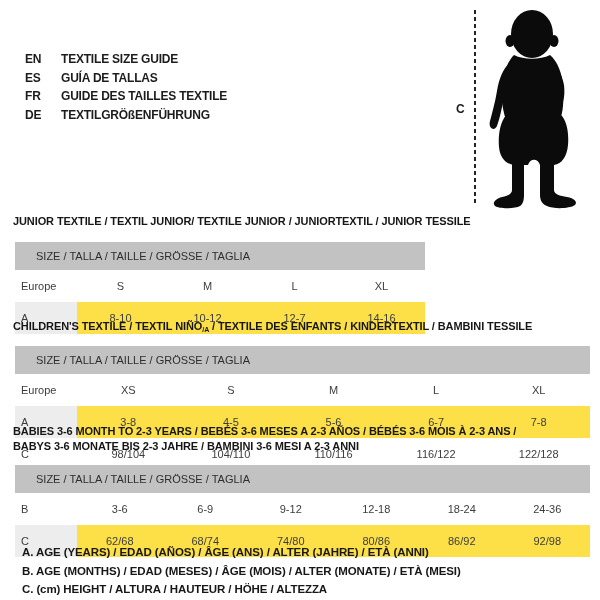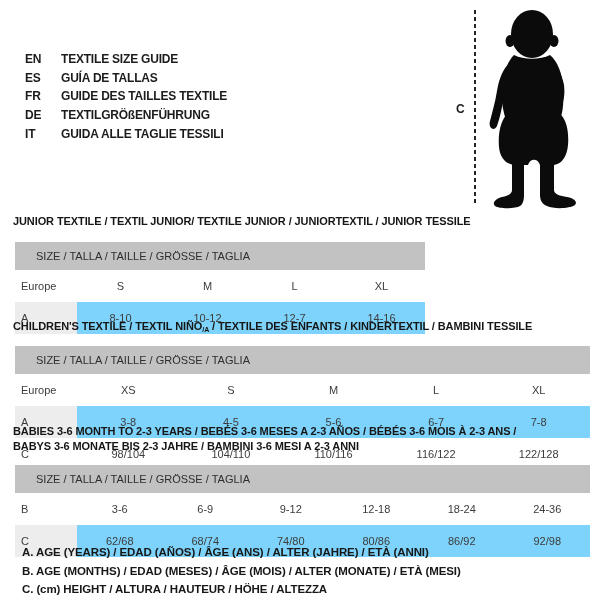"IT" div.lang-row { html: <div> <span>IT</span> <span>GUIDA ALLE TAGLIE TESSILI</span> </div> -> none }
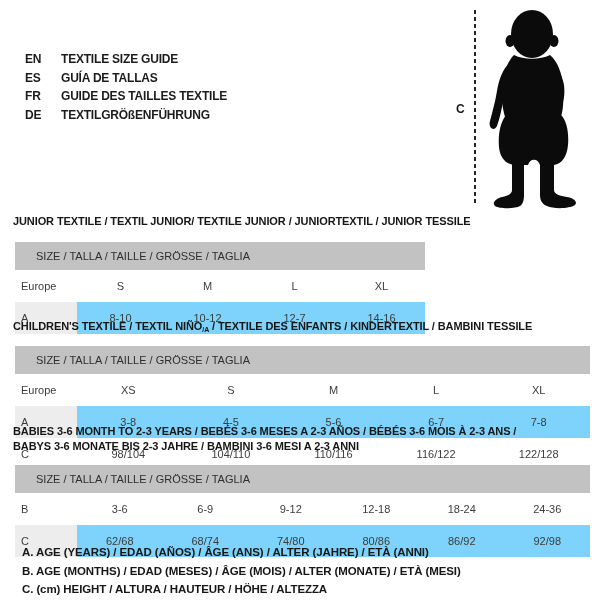"8-10" table.size-table tr.alt td { background: #7dd3fc -> #fde047 }
